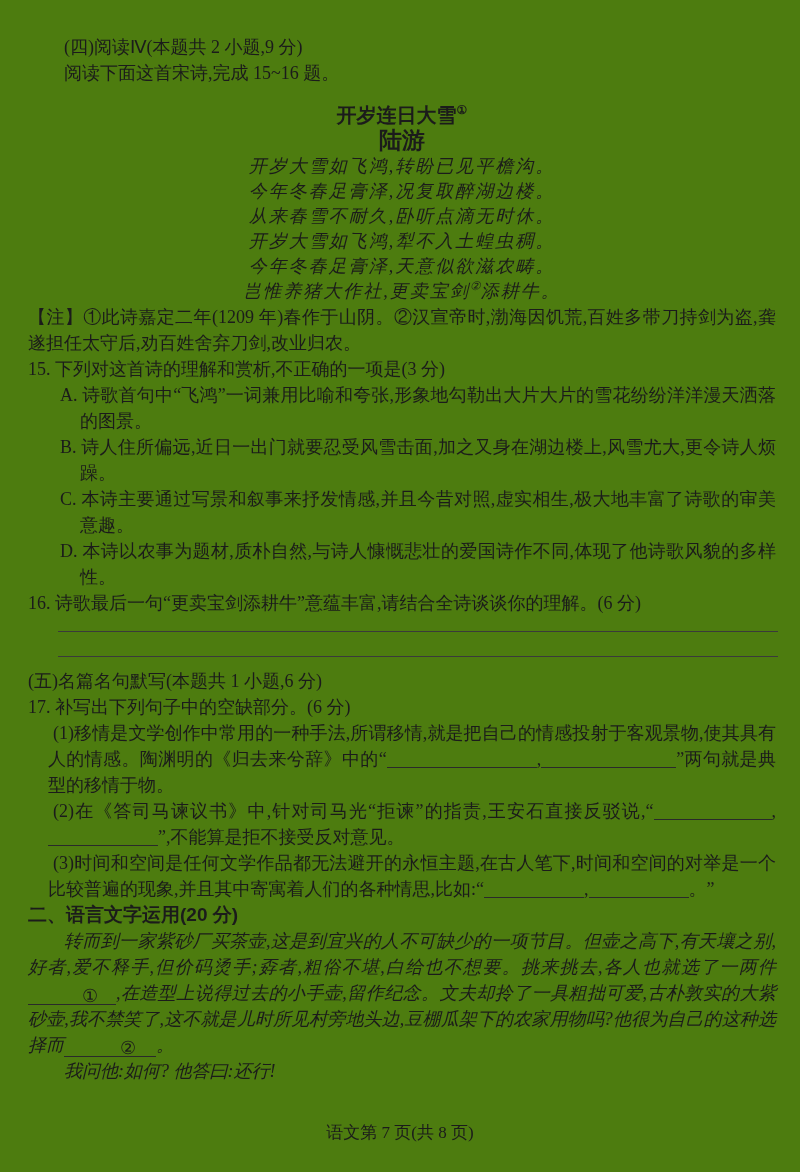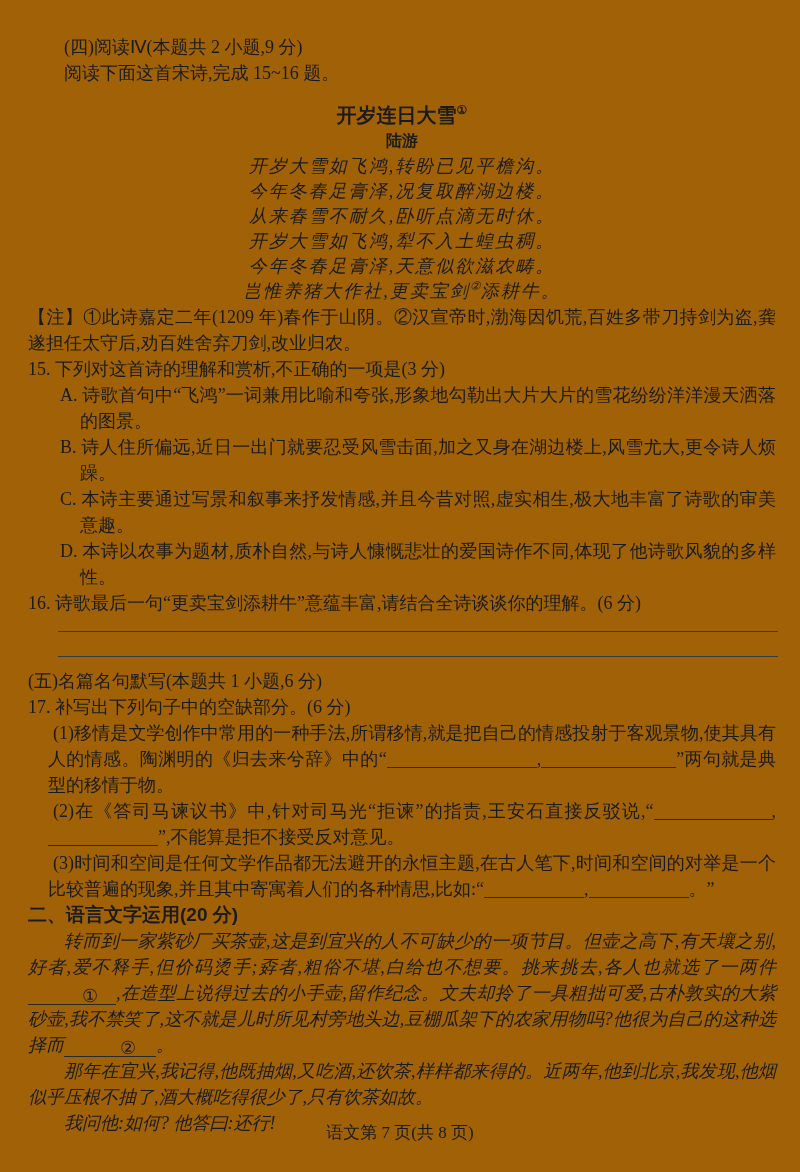"(四)阅读Ⅳ(本题共 2 小题,9 分)" .page { background: #a16207 -> #4d7c0f }
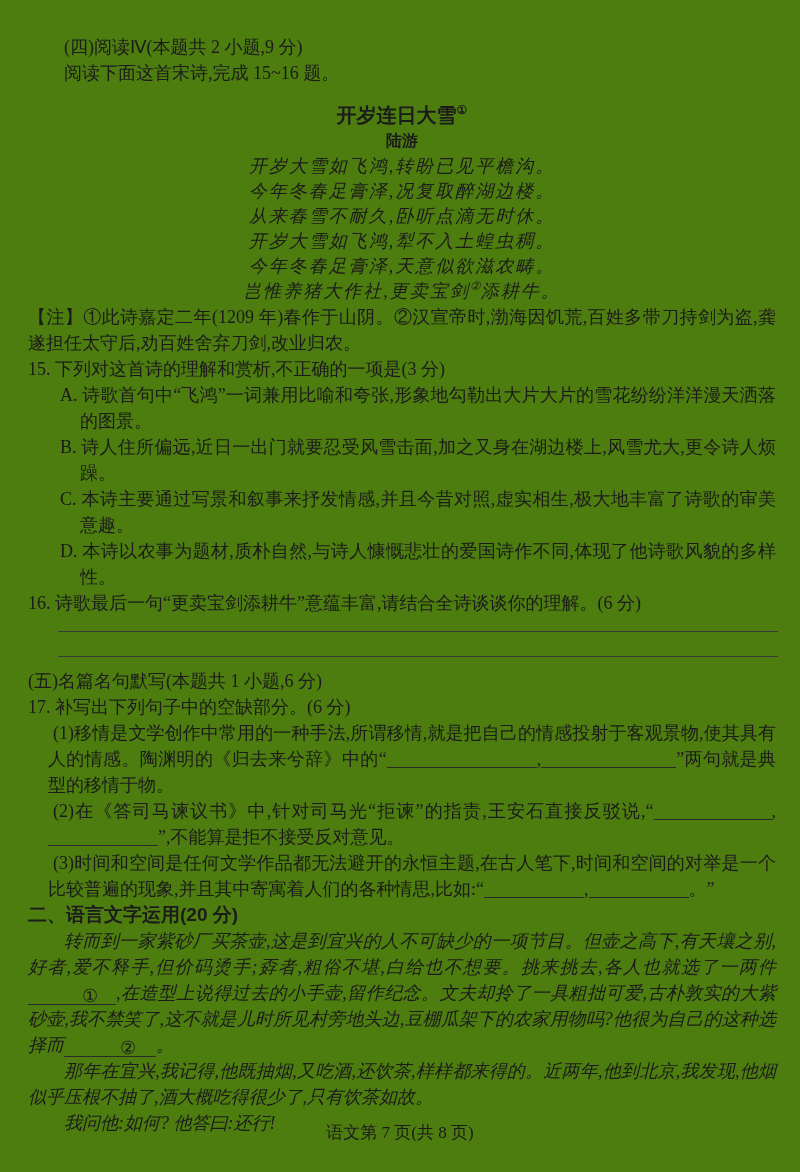"陆游" .poem-author { font-size: 16px -> 23px }
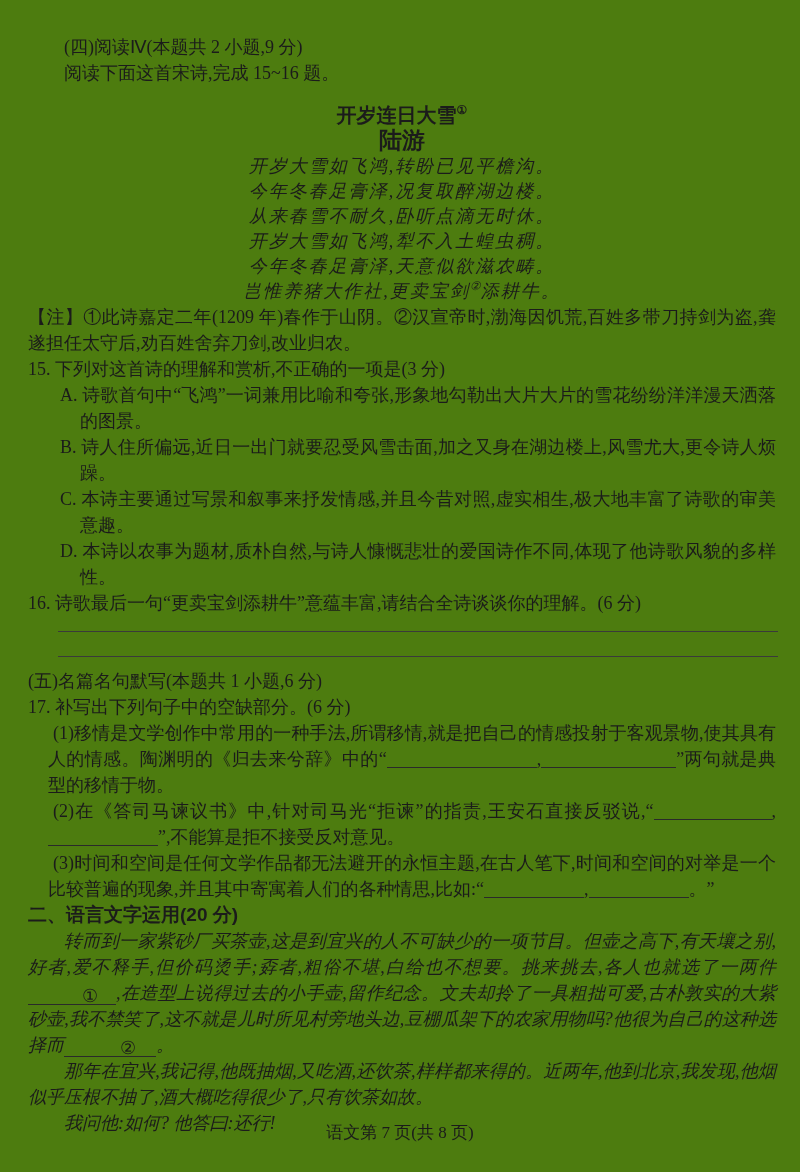"那年在宜兴,我记得,他既抽烟,又吃酒,还饮茶,样样都来得的。近两年,他到北京,我" p.heading { html: <p>那年在宜兴,我记得,他既抽烟,又吃酒,还饮茶,样样都来得的。近两年,他到北京,我发现,他烟似乎压根不抽了,酒大概吃得很少了,只有饮茶如故。</p> -> none }
